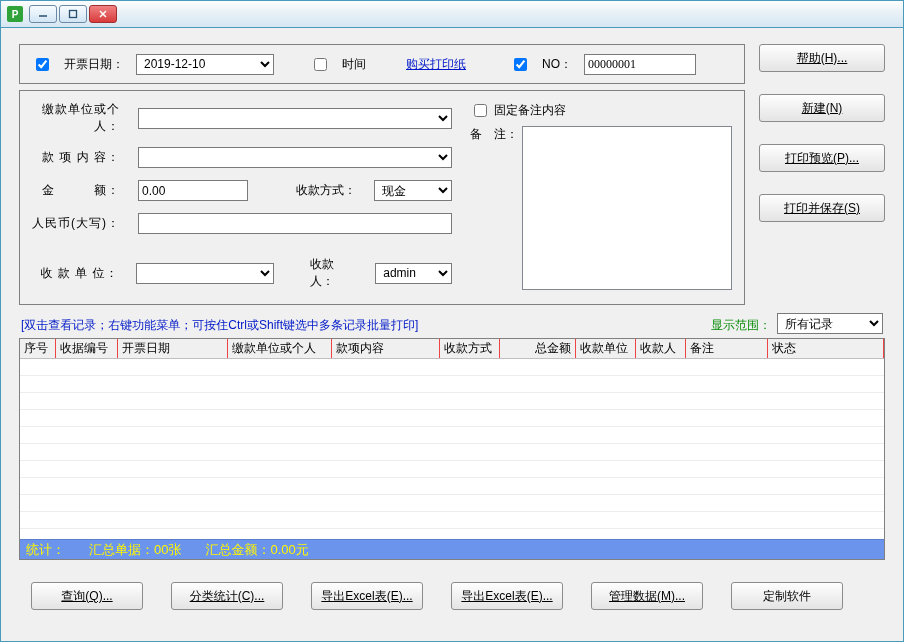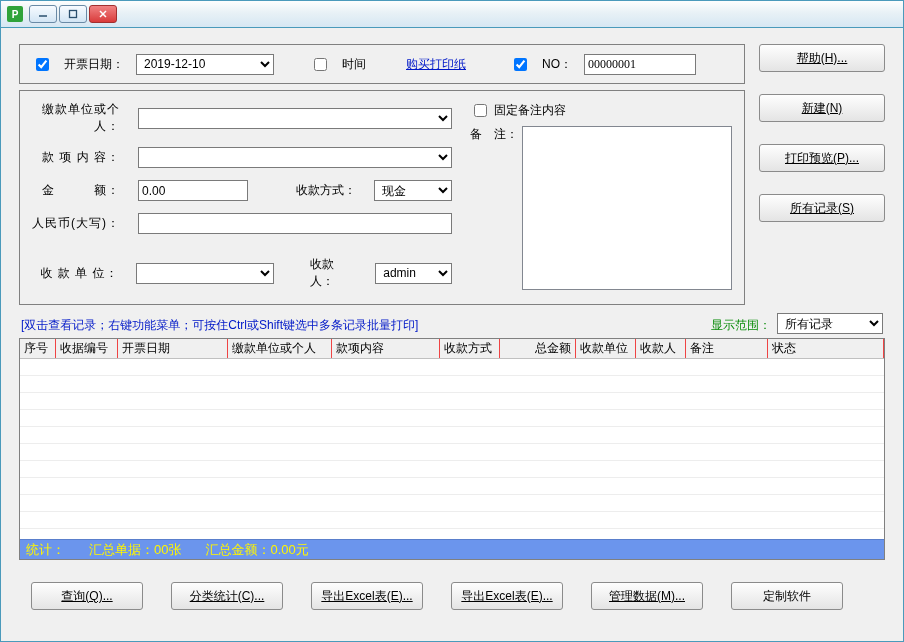"所有记录(S)" button.sidebtn { text: 所有记录 -> 打印并保存 }
